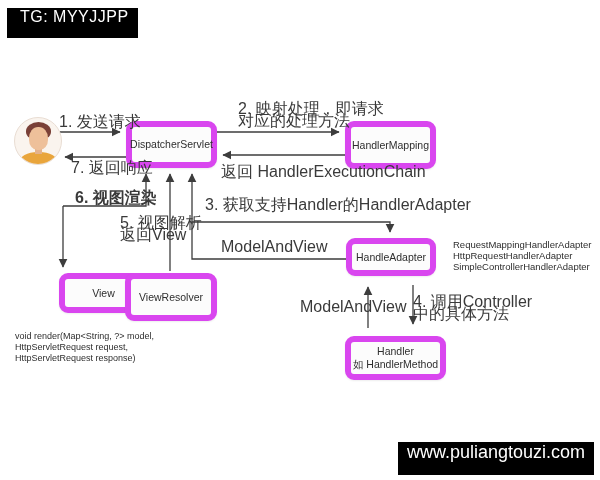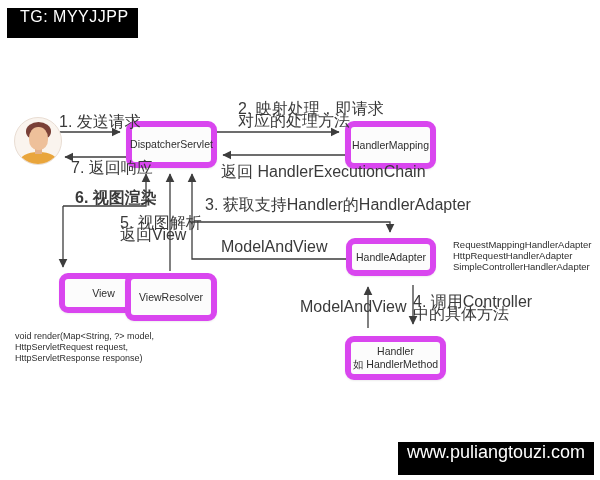"HttpServletResponse response)" div { text: HttpServletResponse -> HttpServletRequest }
